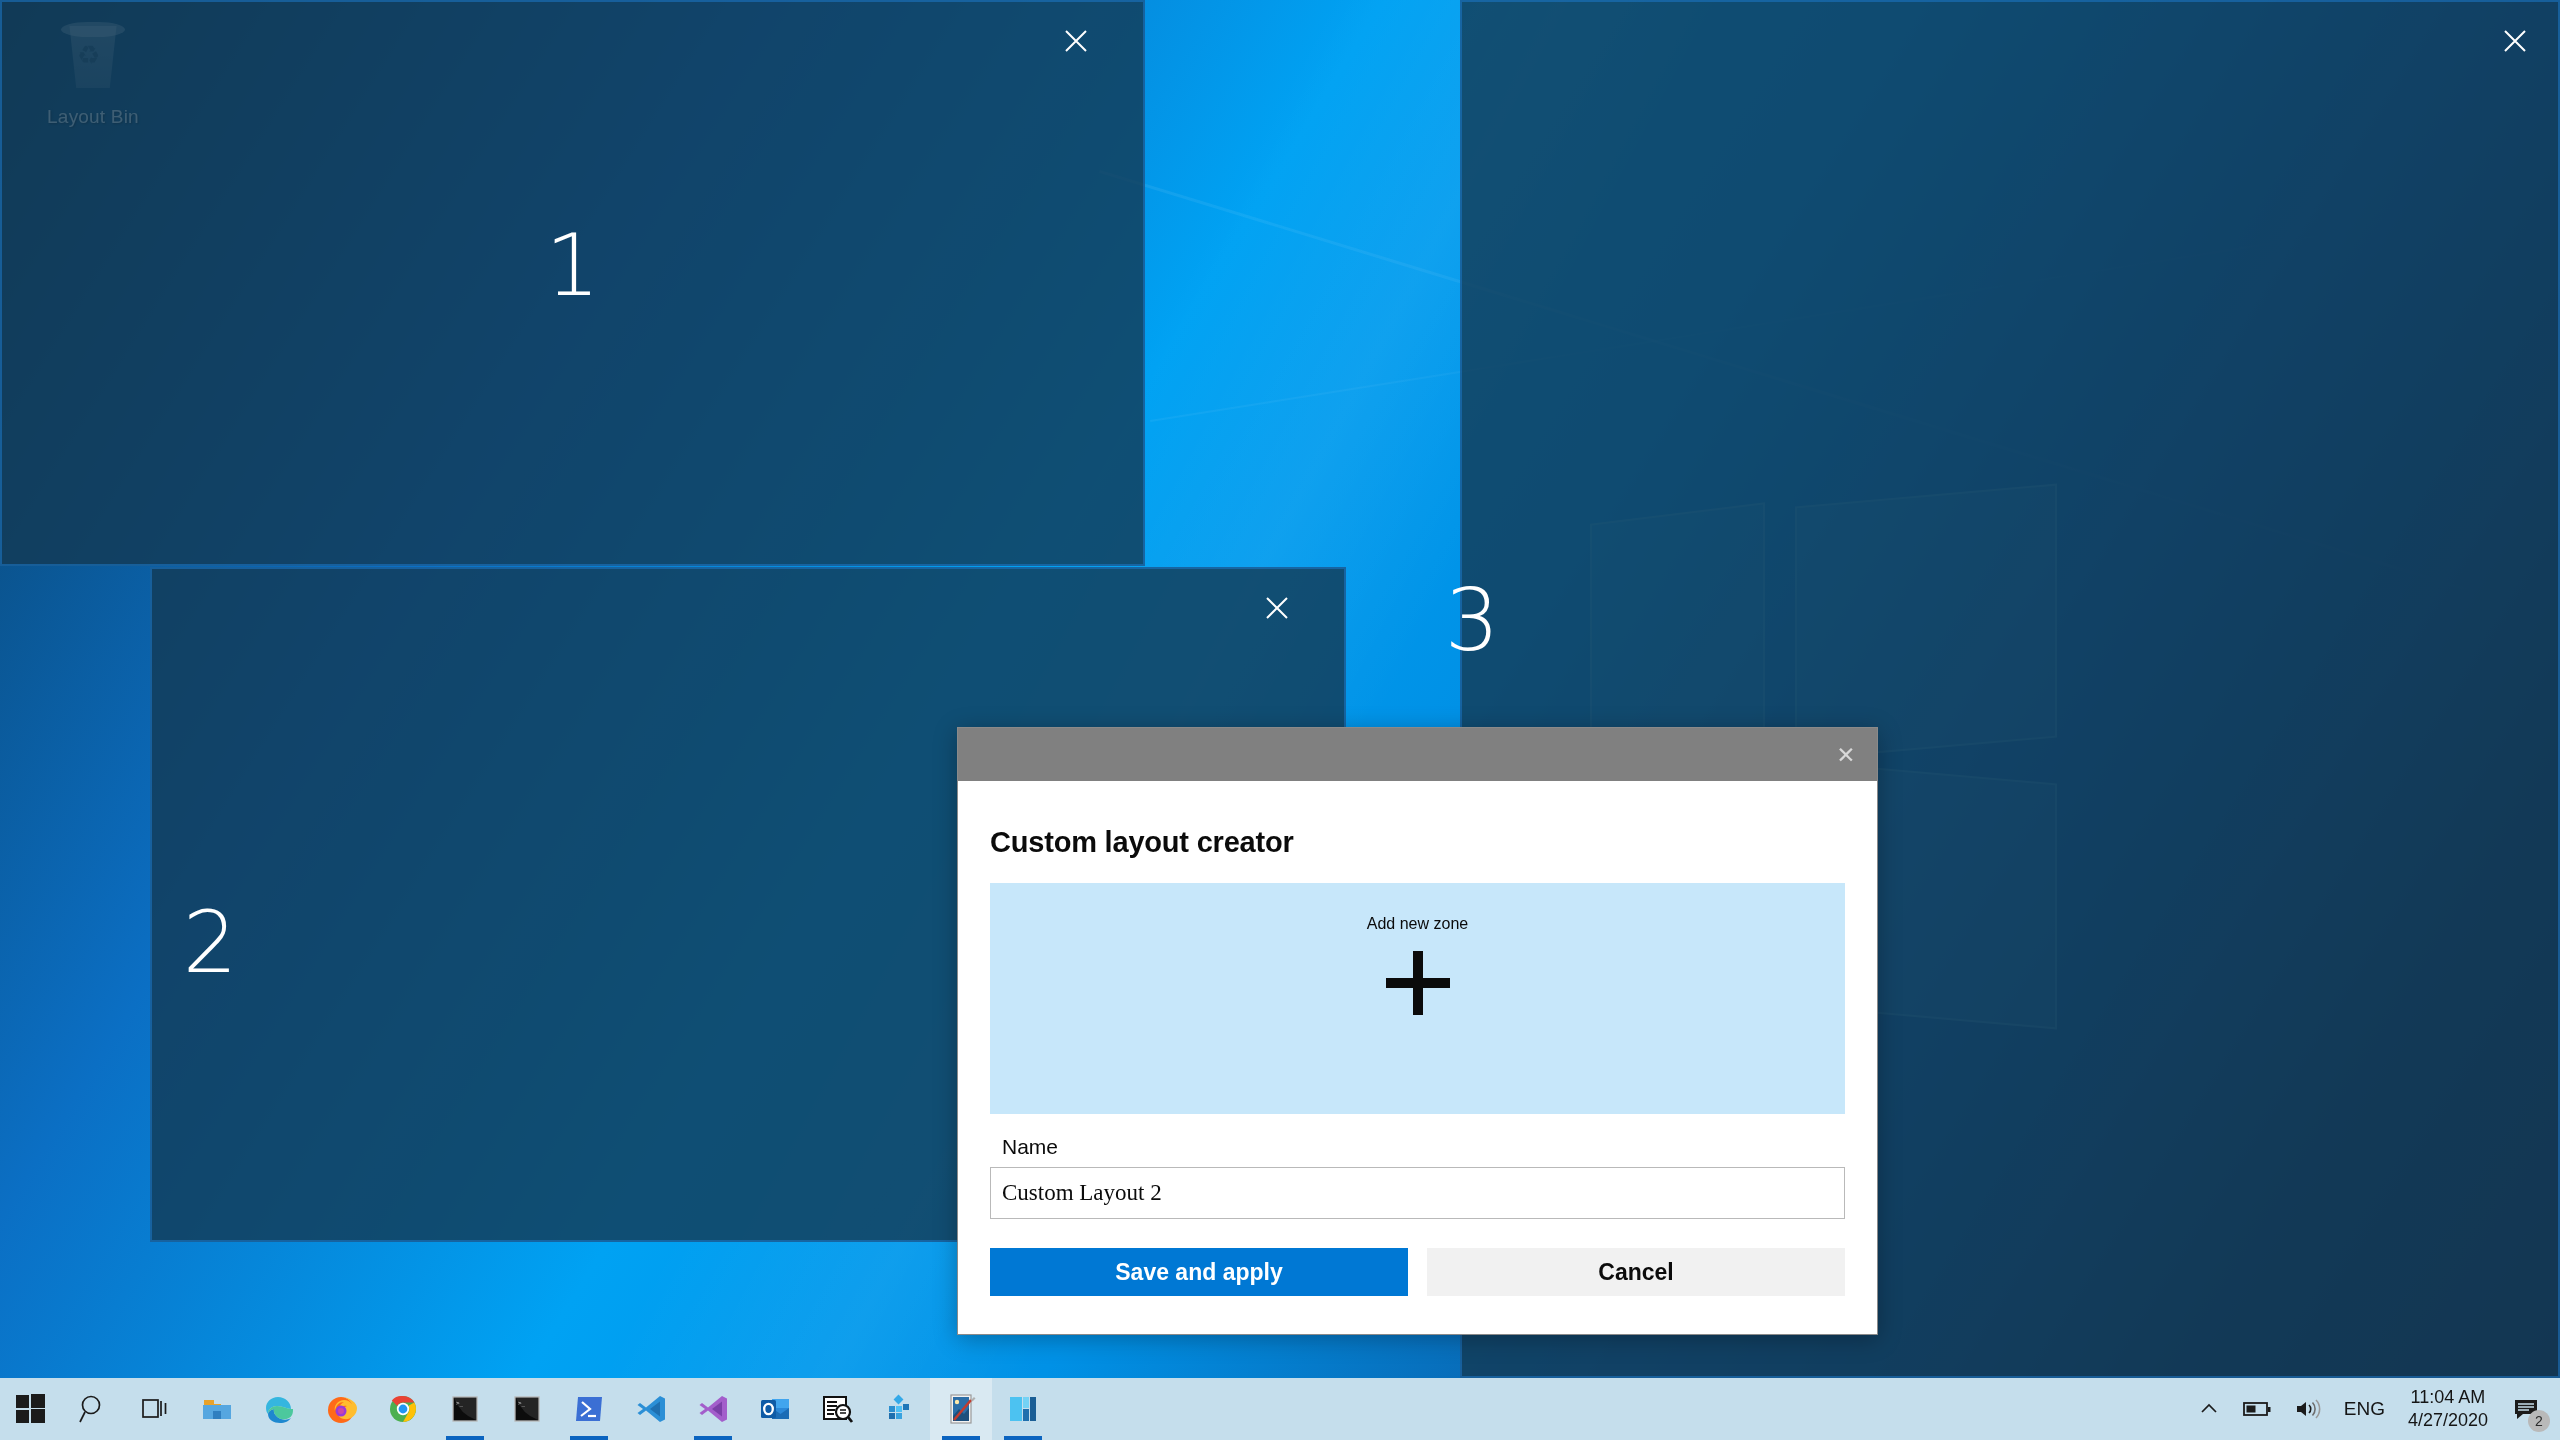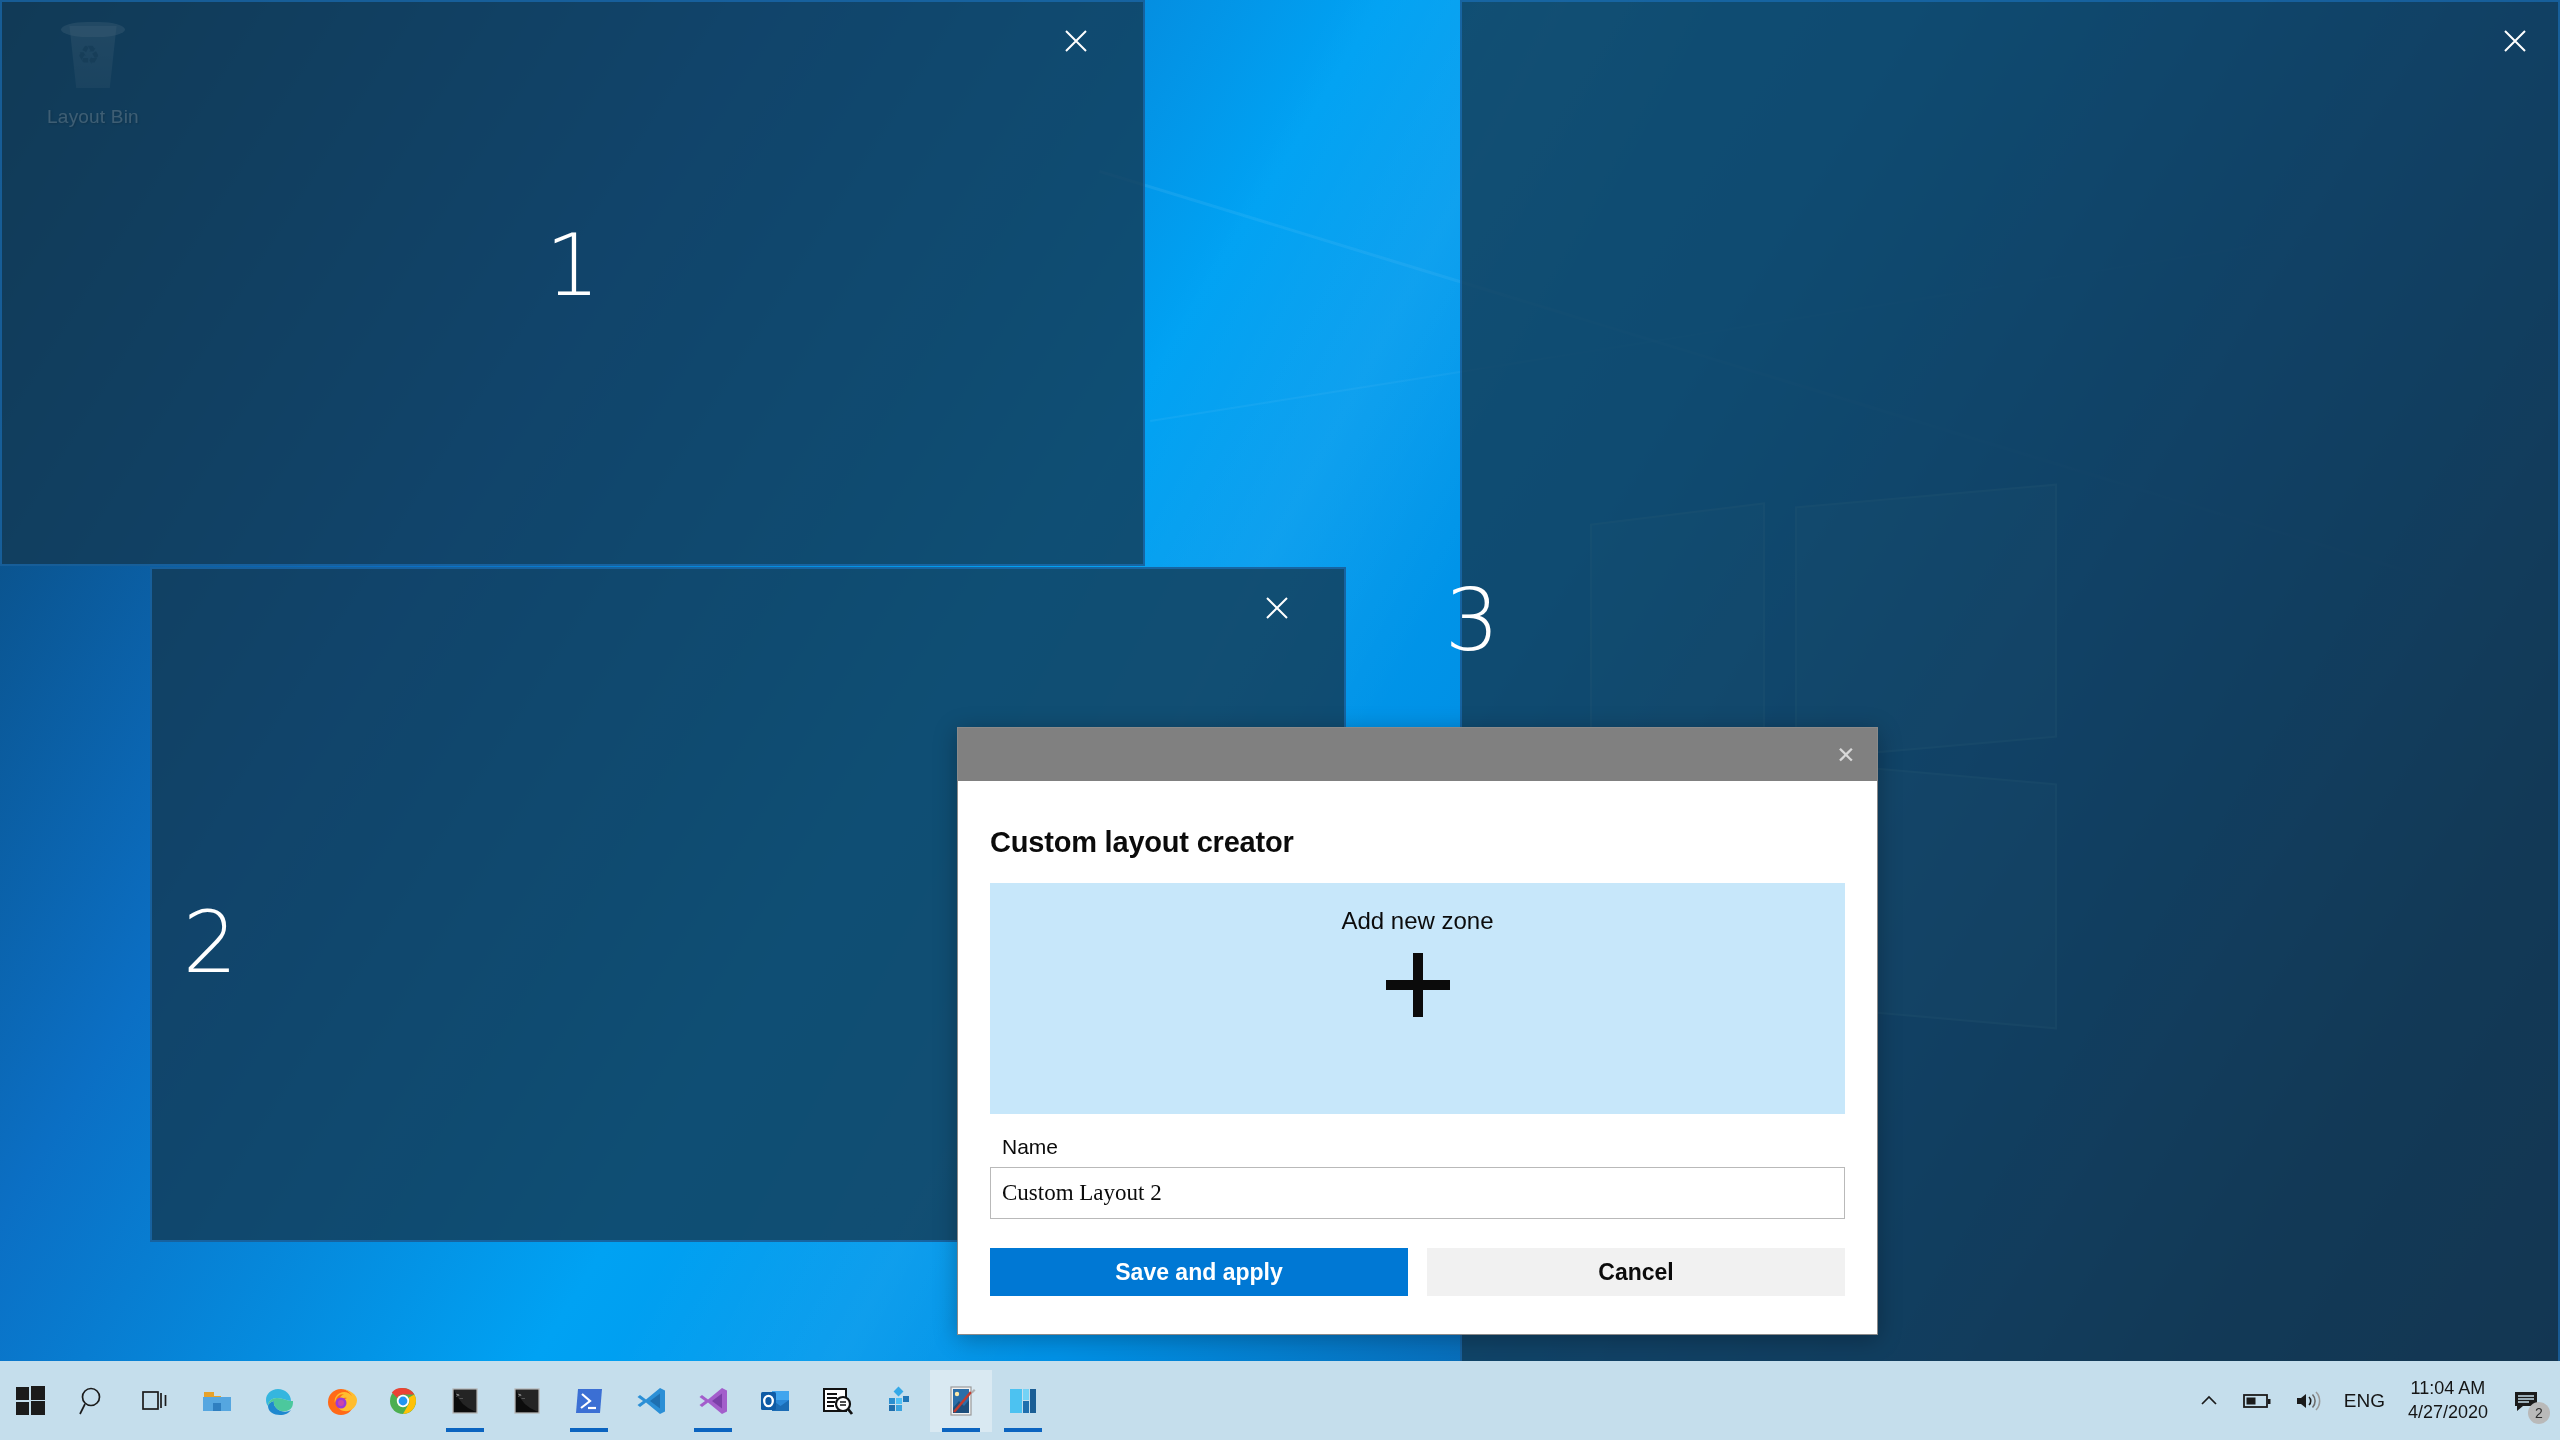"Add new zone" #add-zone-label { font-size: 24px -> 16px; margin-top: 24px -> 32px }
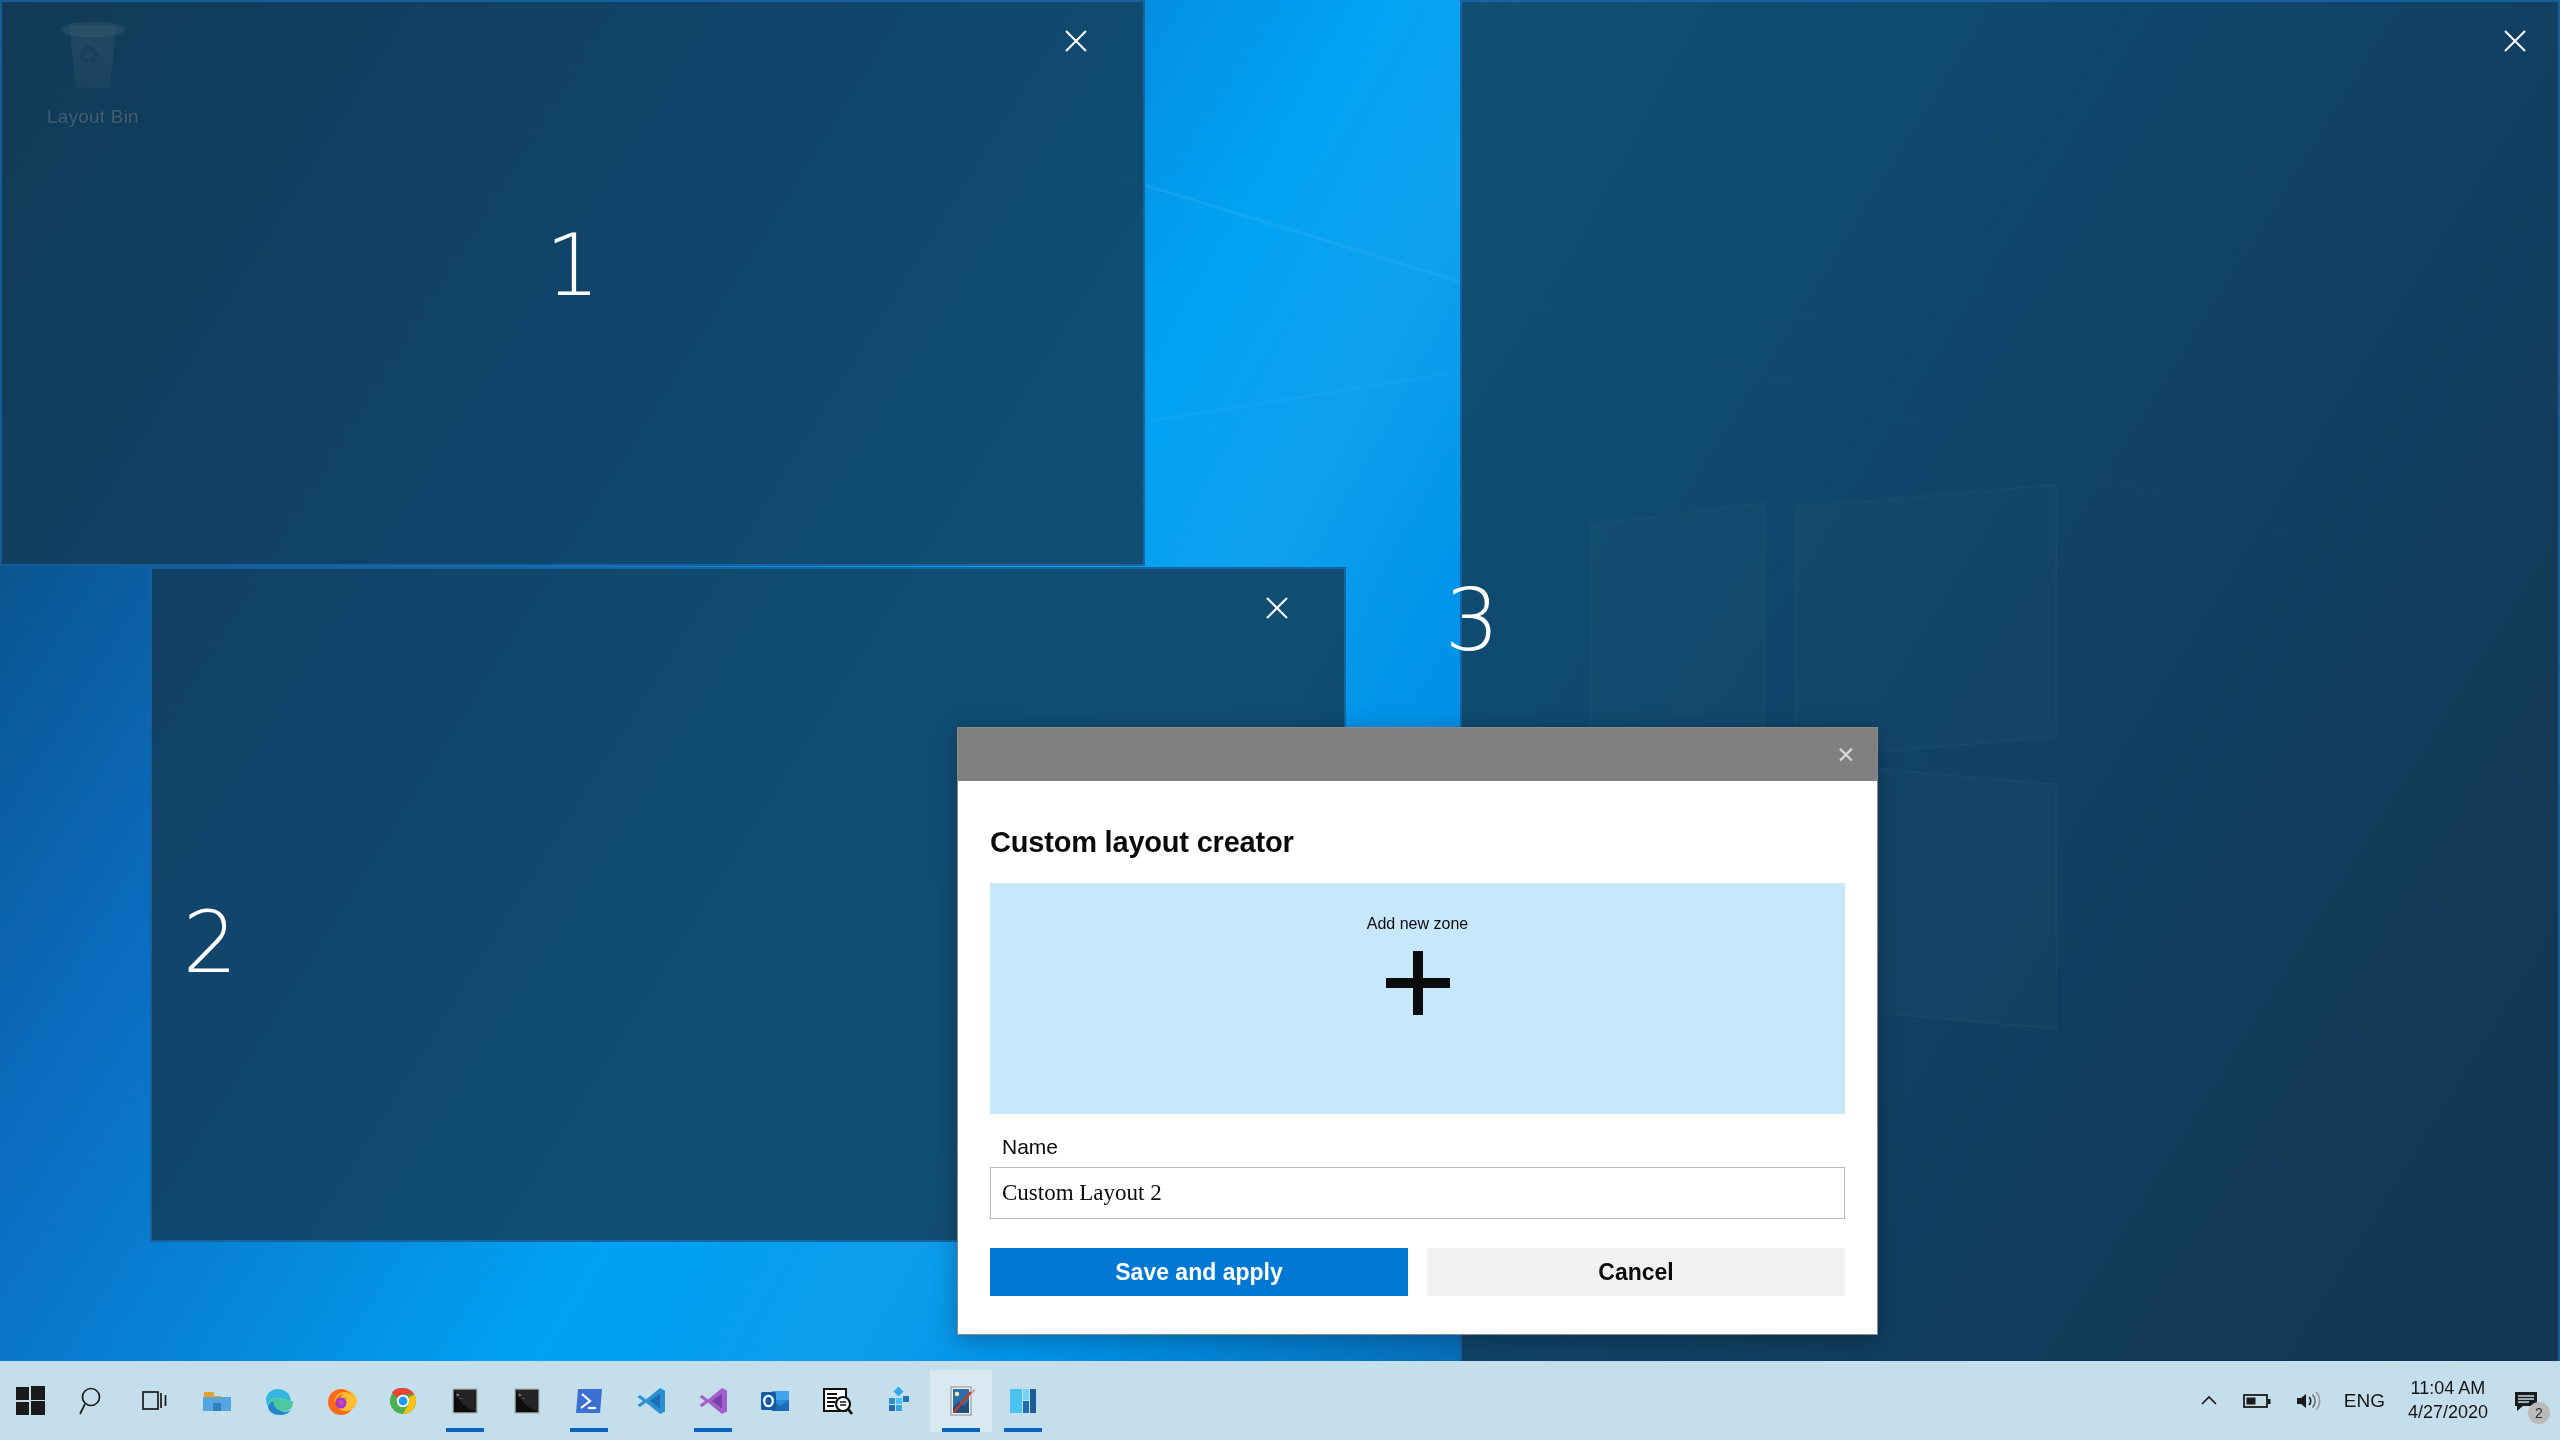"ENG" #taskbar { height: 79px -> 62px }
